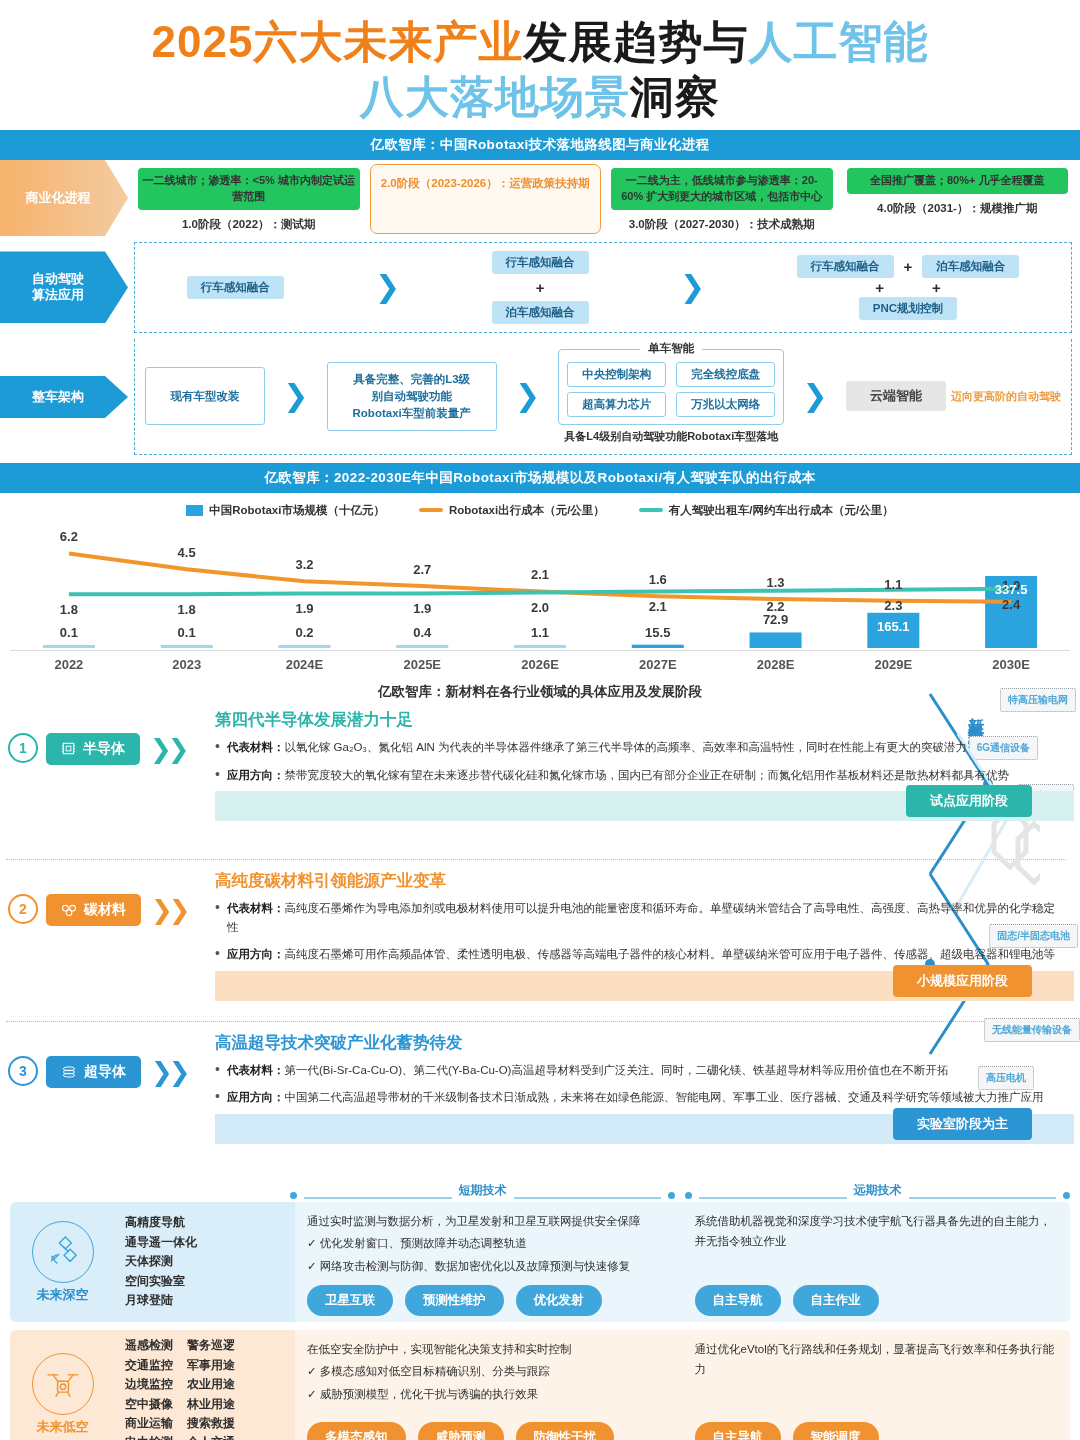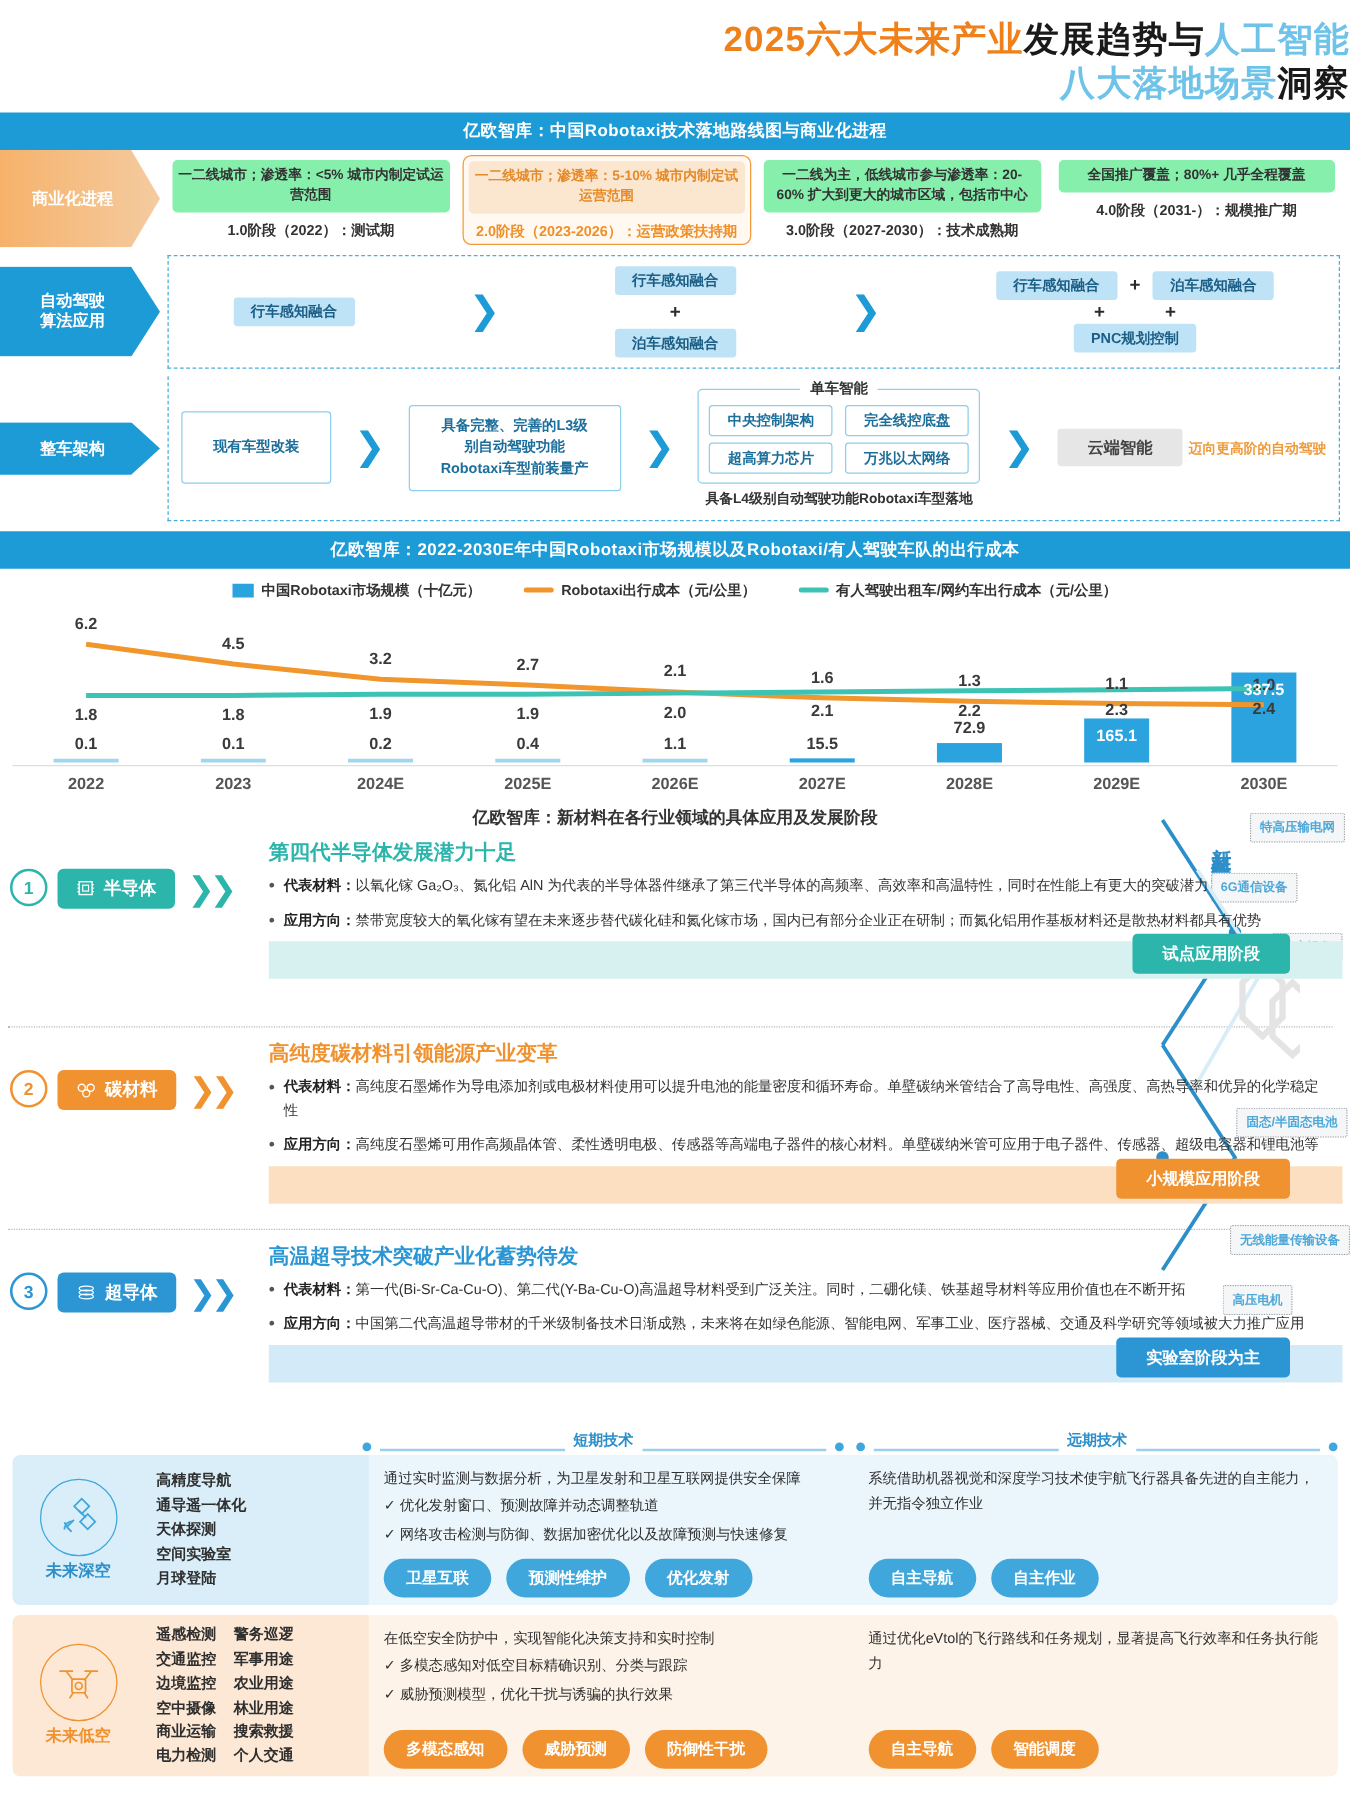"2025六大未来产业发展趋势与人工智能" .title-line { font-size: 28px -> 44px; text-align: right -> none }
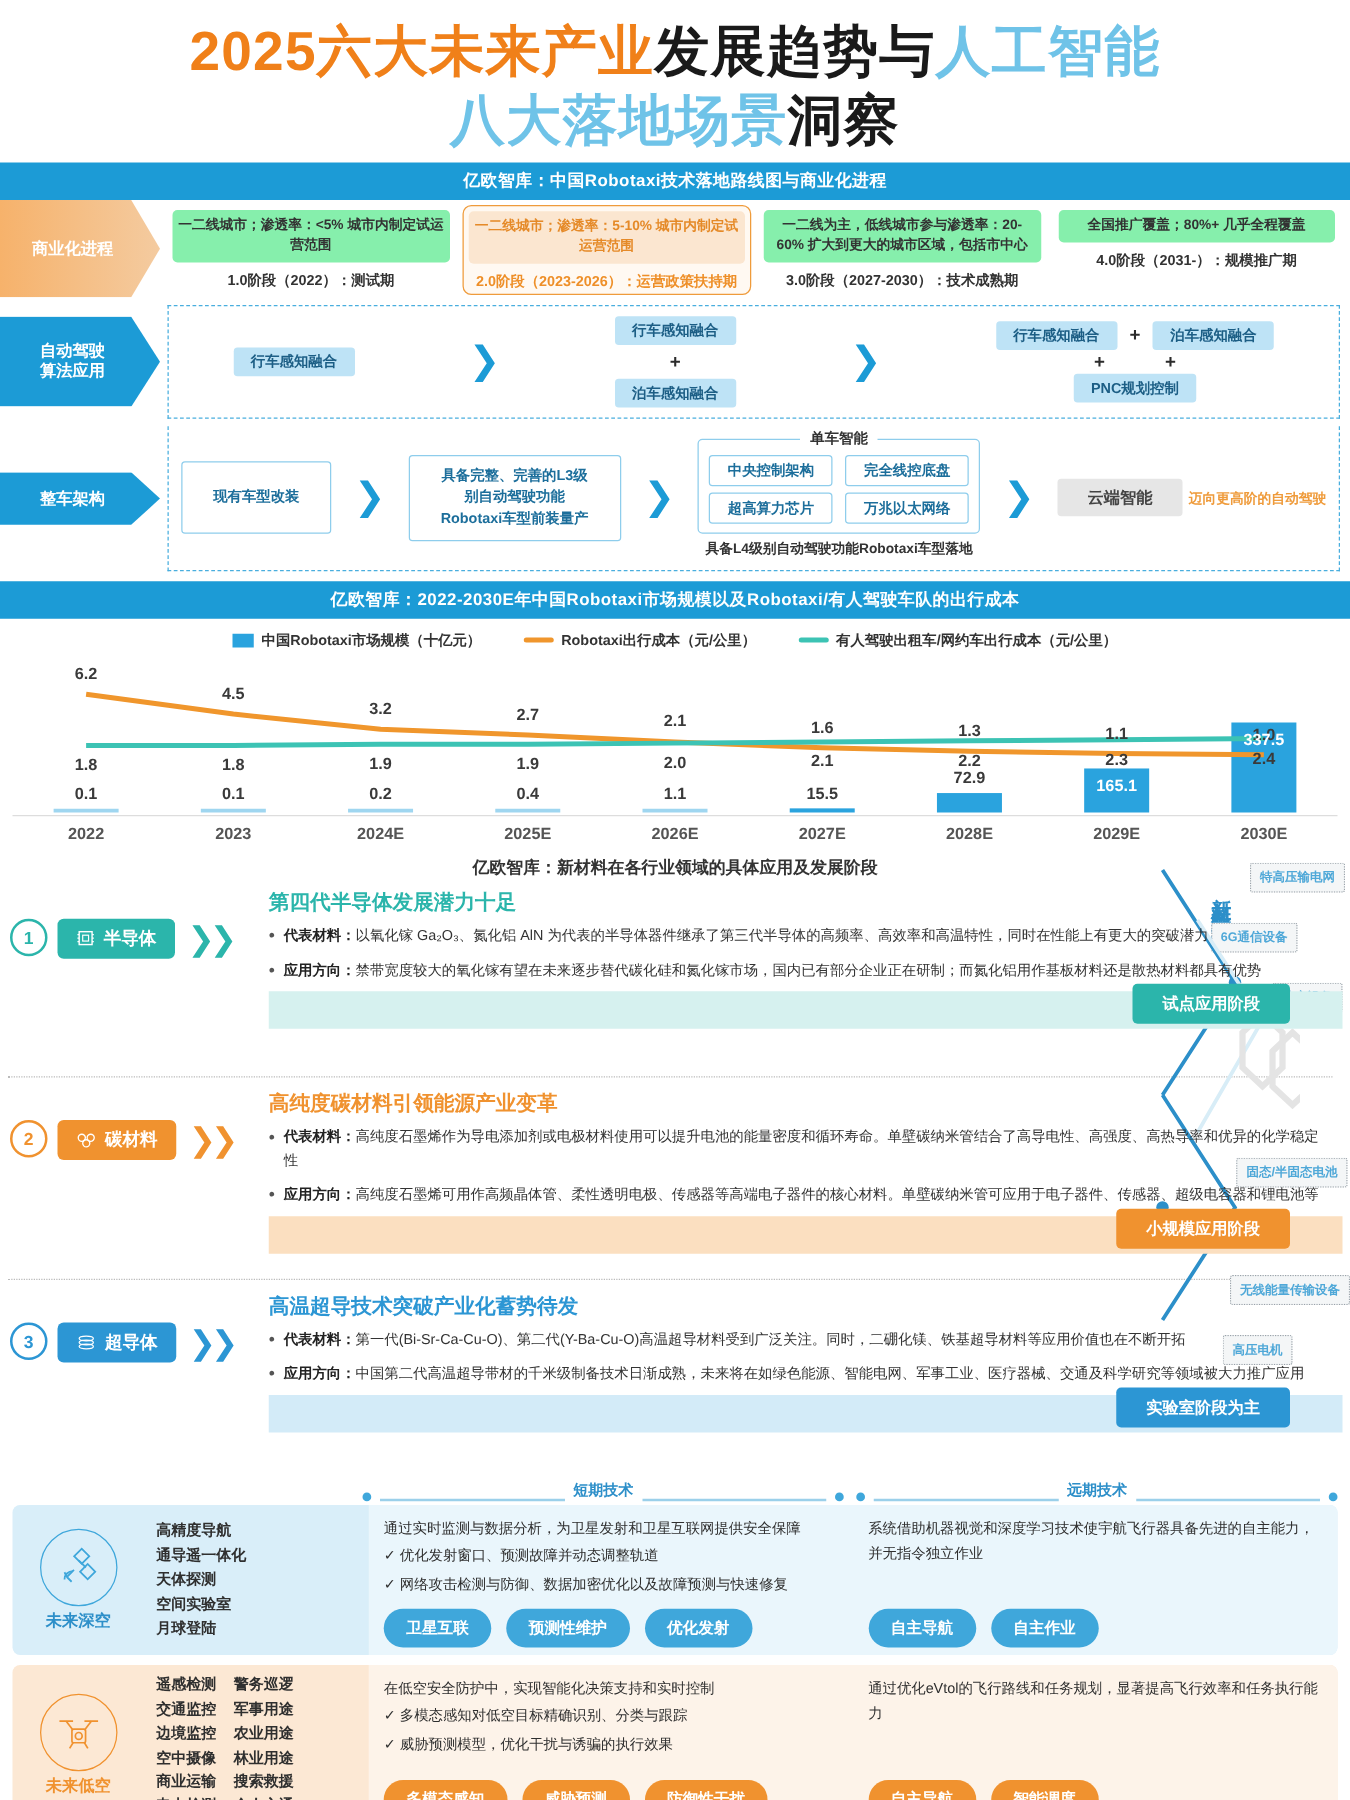"一二线城市；渗透率：<5% 城市内制定试运营范围" .phase-box { background: #86efac -> #22c55e }
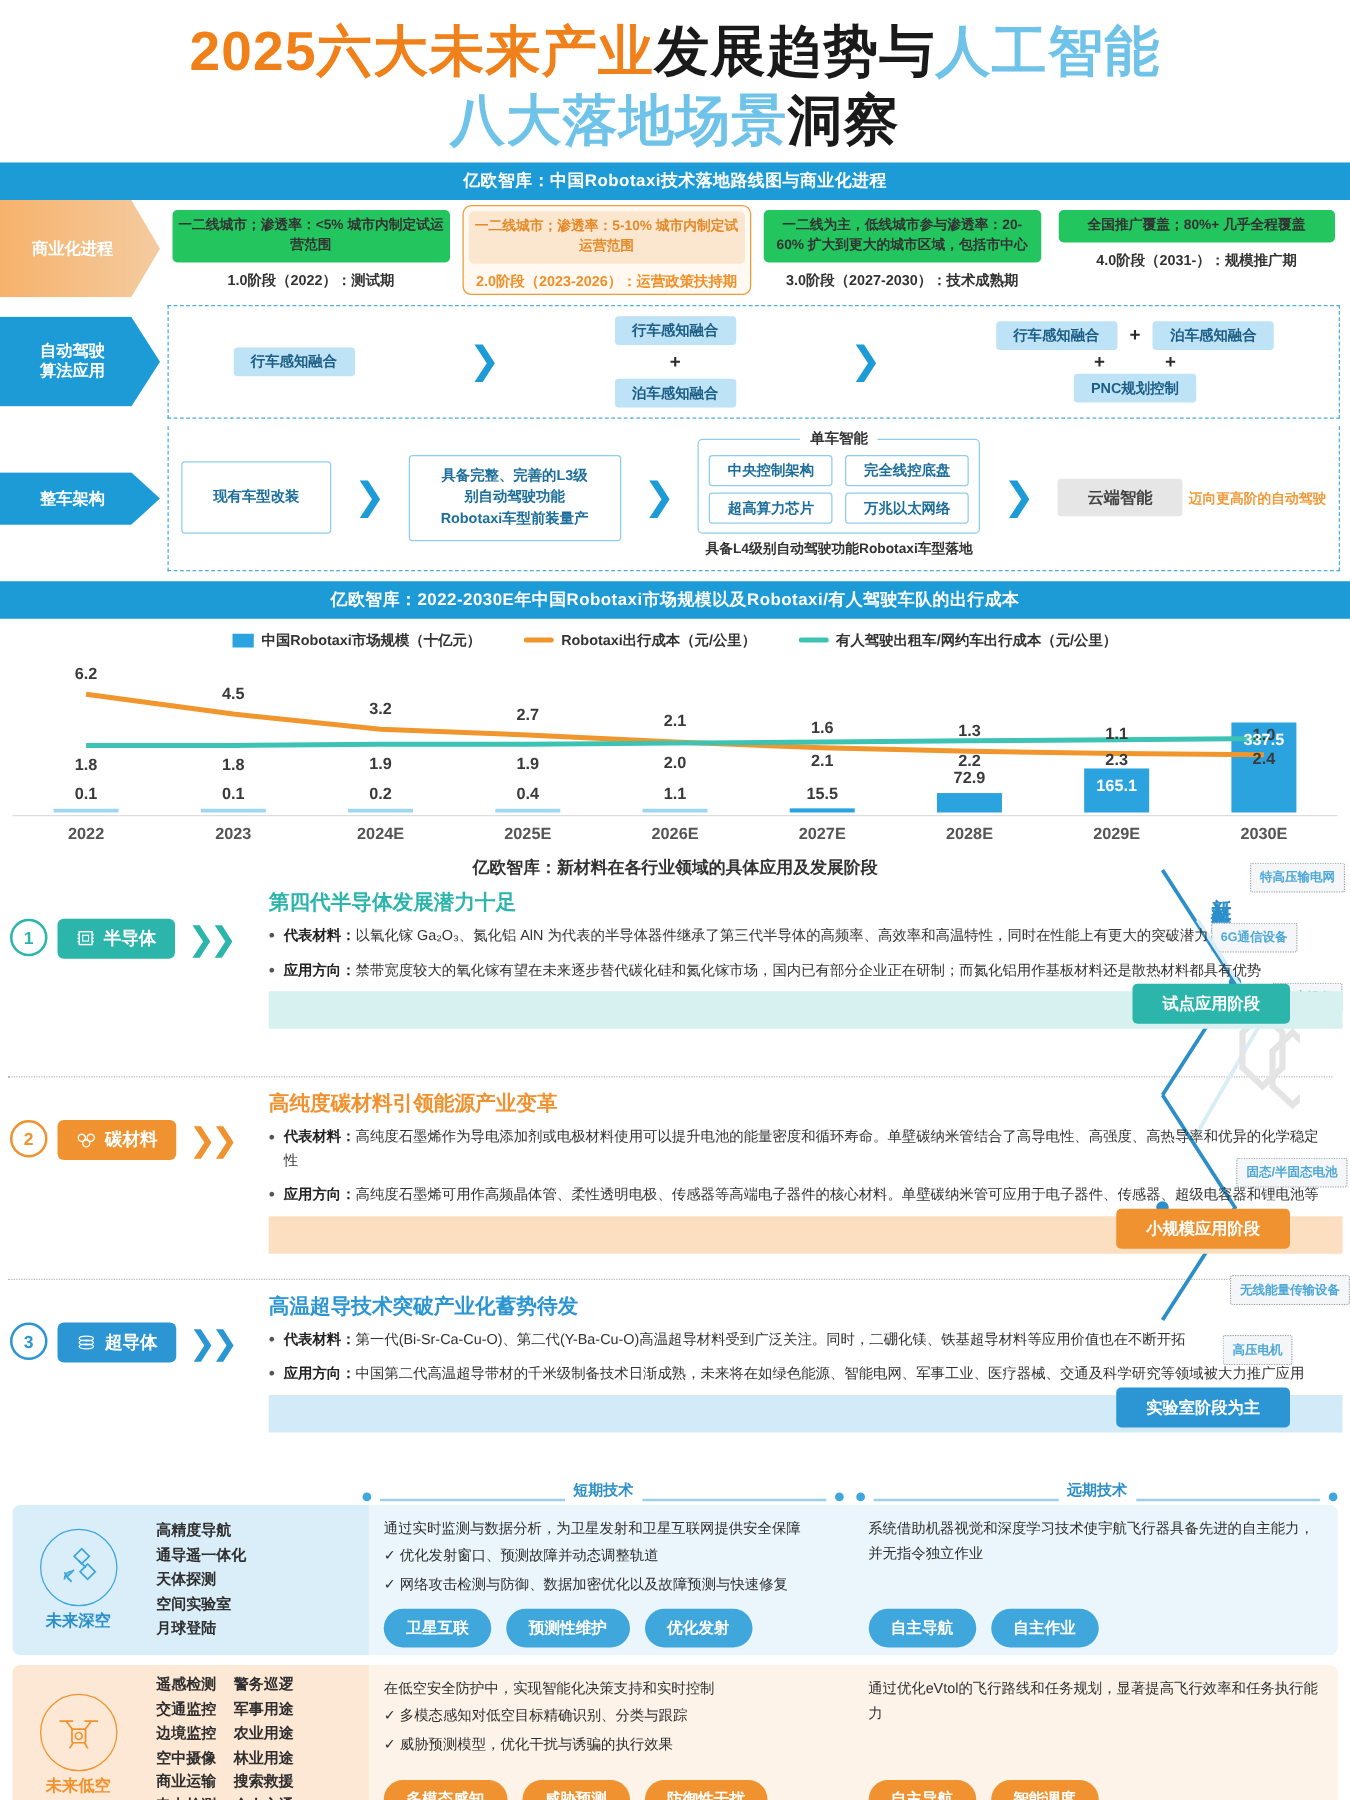"一二线城市；渗透率：5-10% 城市内制定试运营范围" div.phase-box { html: <div>一二线城市；渗透率：5-10% 城市内制定试运营范围</div> -> none }
